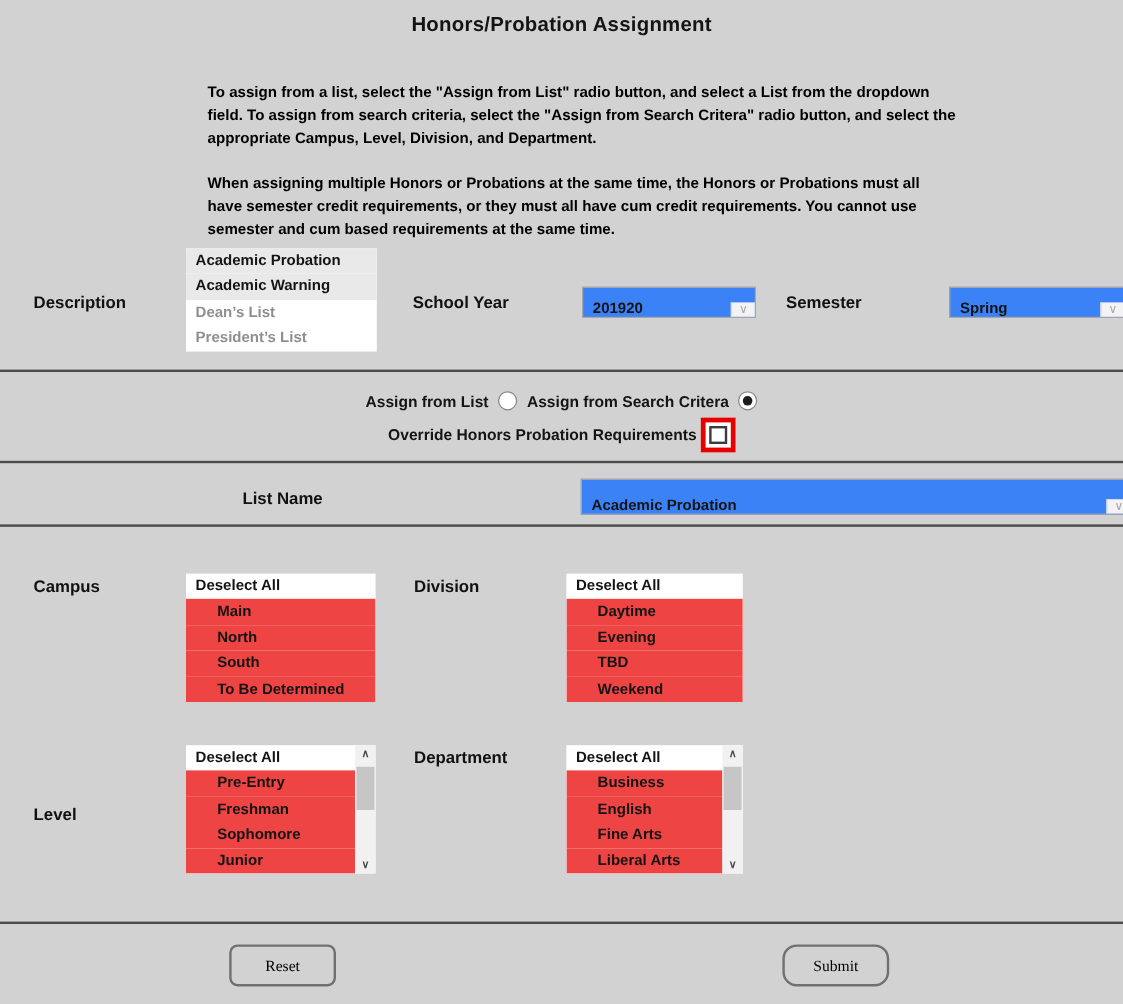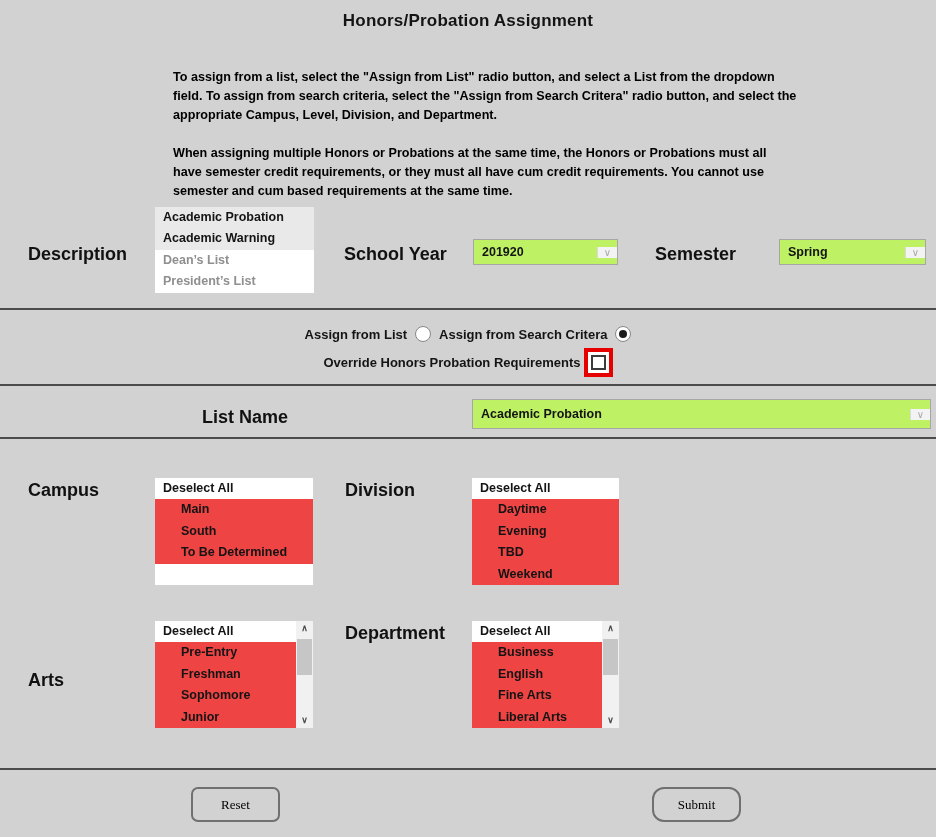"Description" .lbl { font-size: 18px -> 14px }
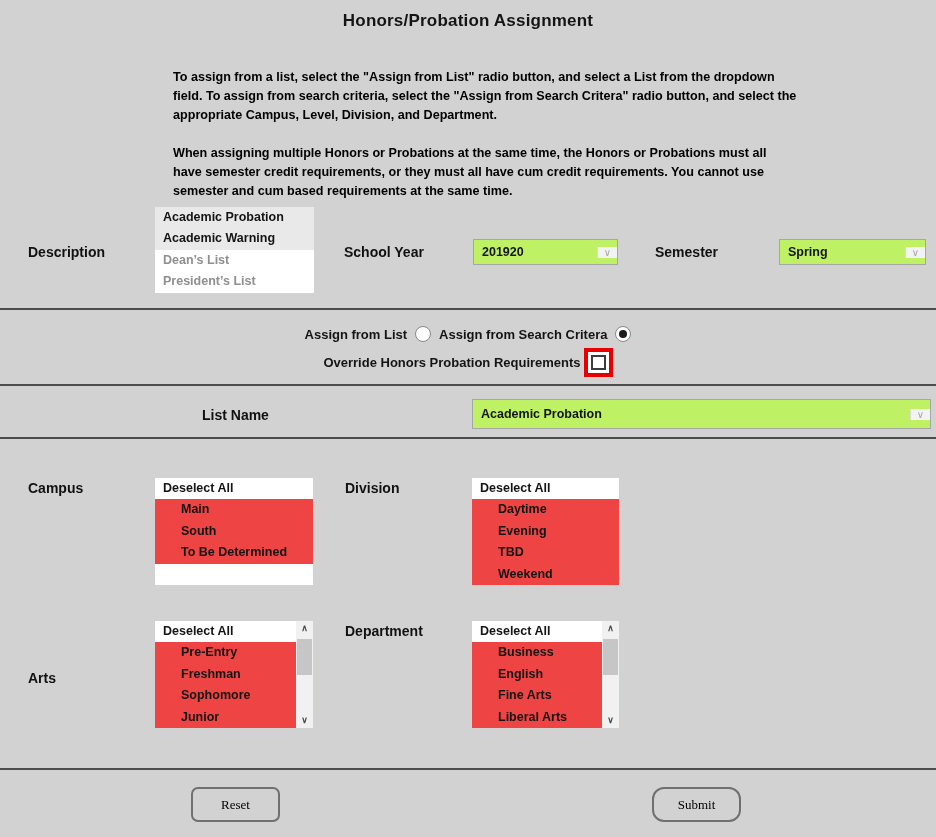"201920" .dd { align-items: center -> flex-end; background: #bef264 -> #3b82f6; margin-left: none -> 12px }
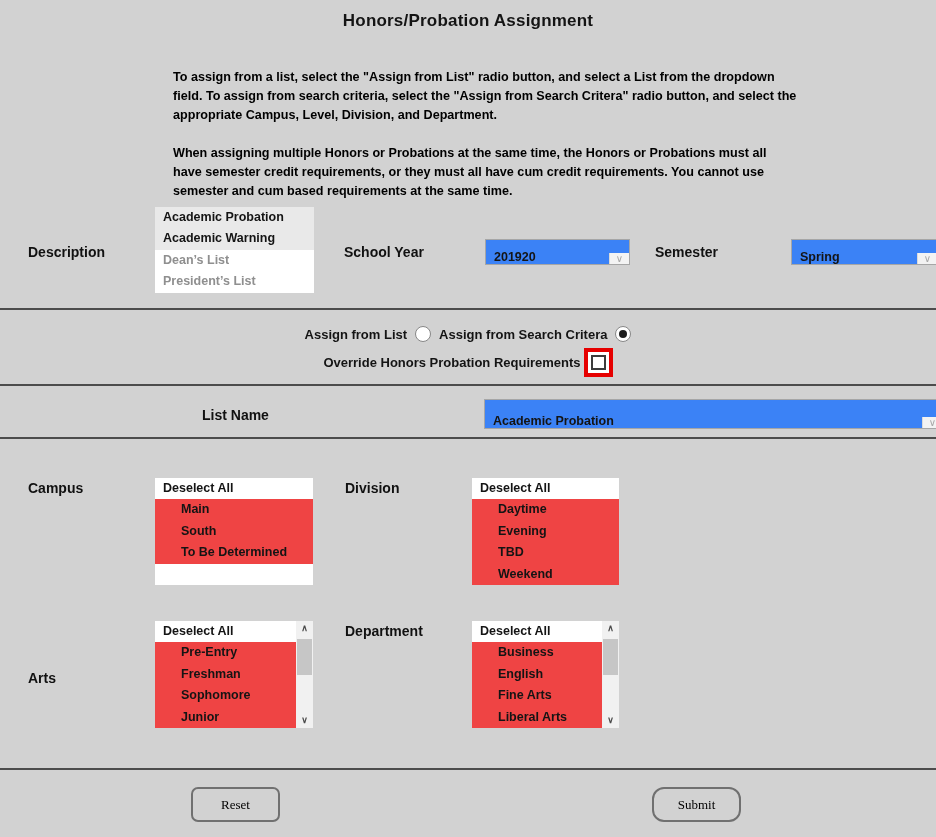"North" div.opt { html: none -> <div>North</div> }
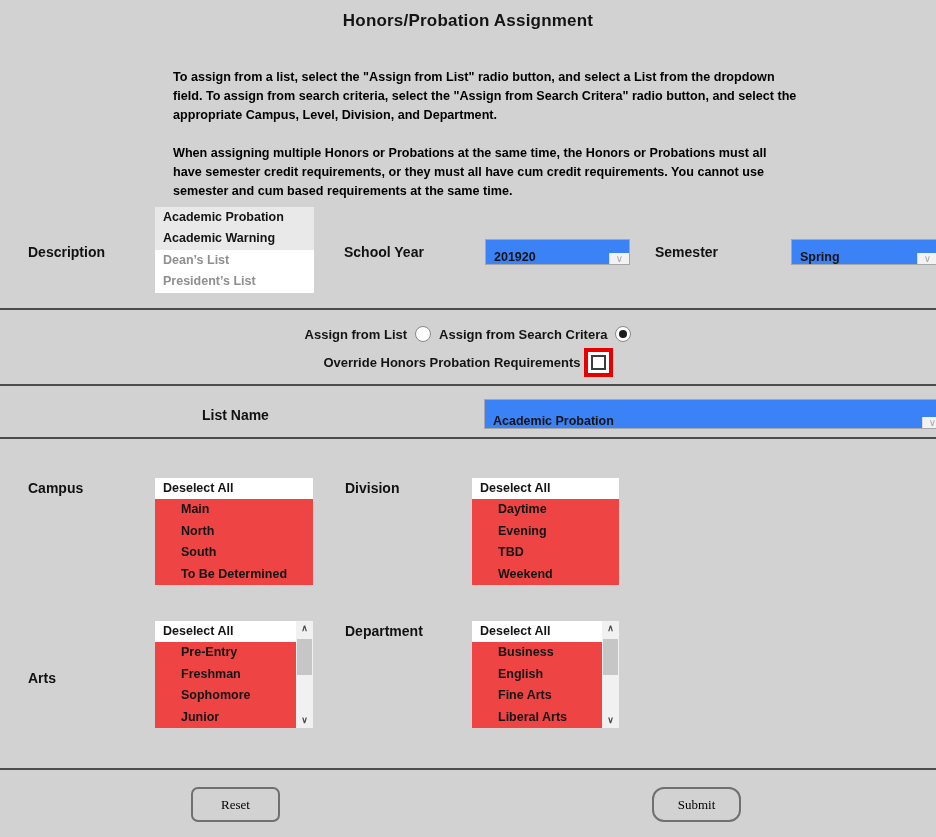"Arts" div.abs { text: Arts -> Level }
